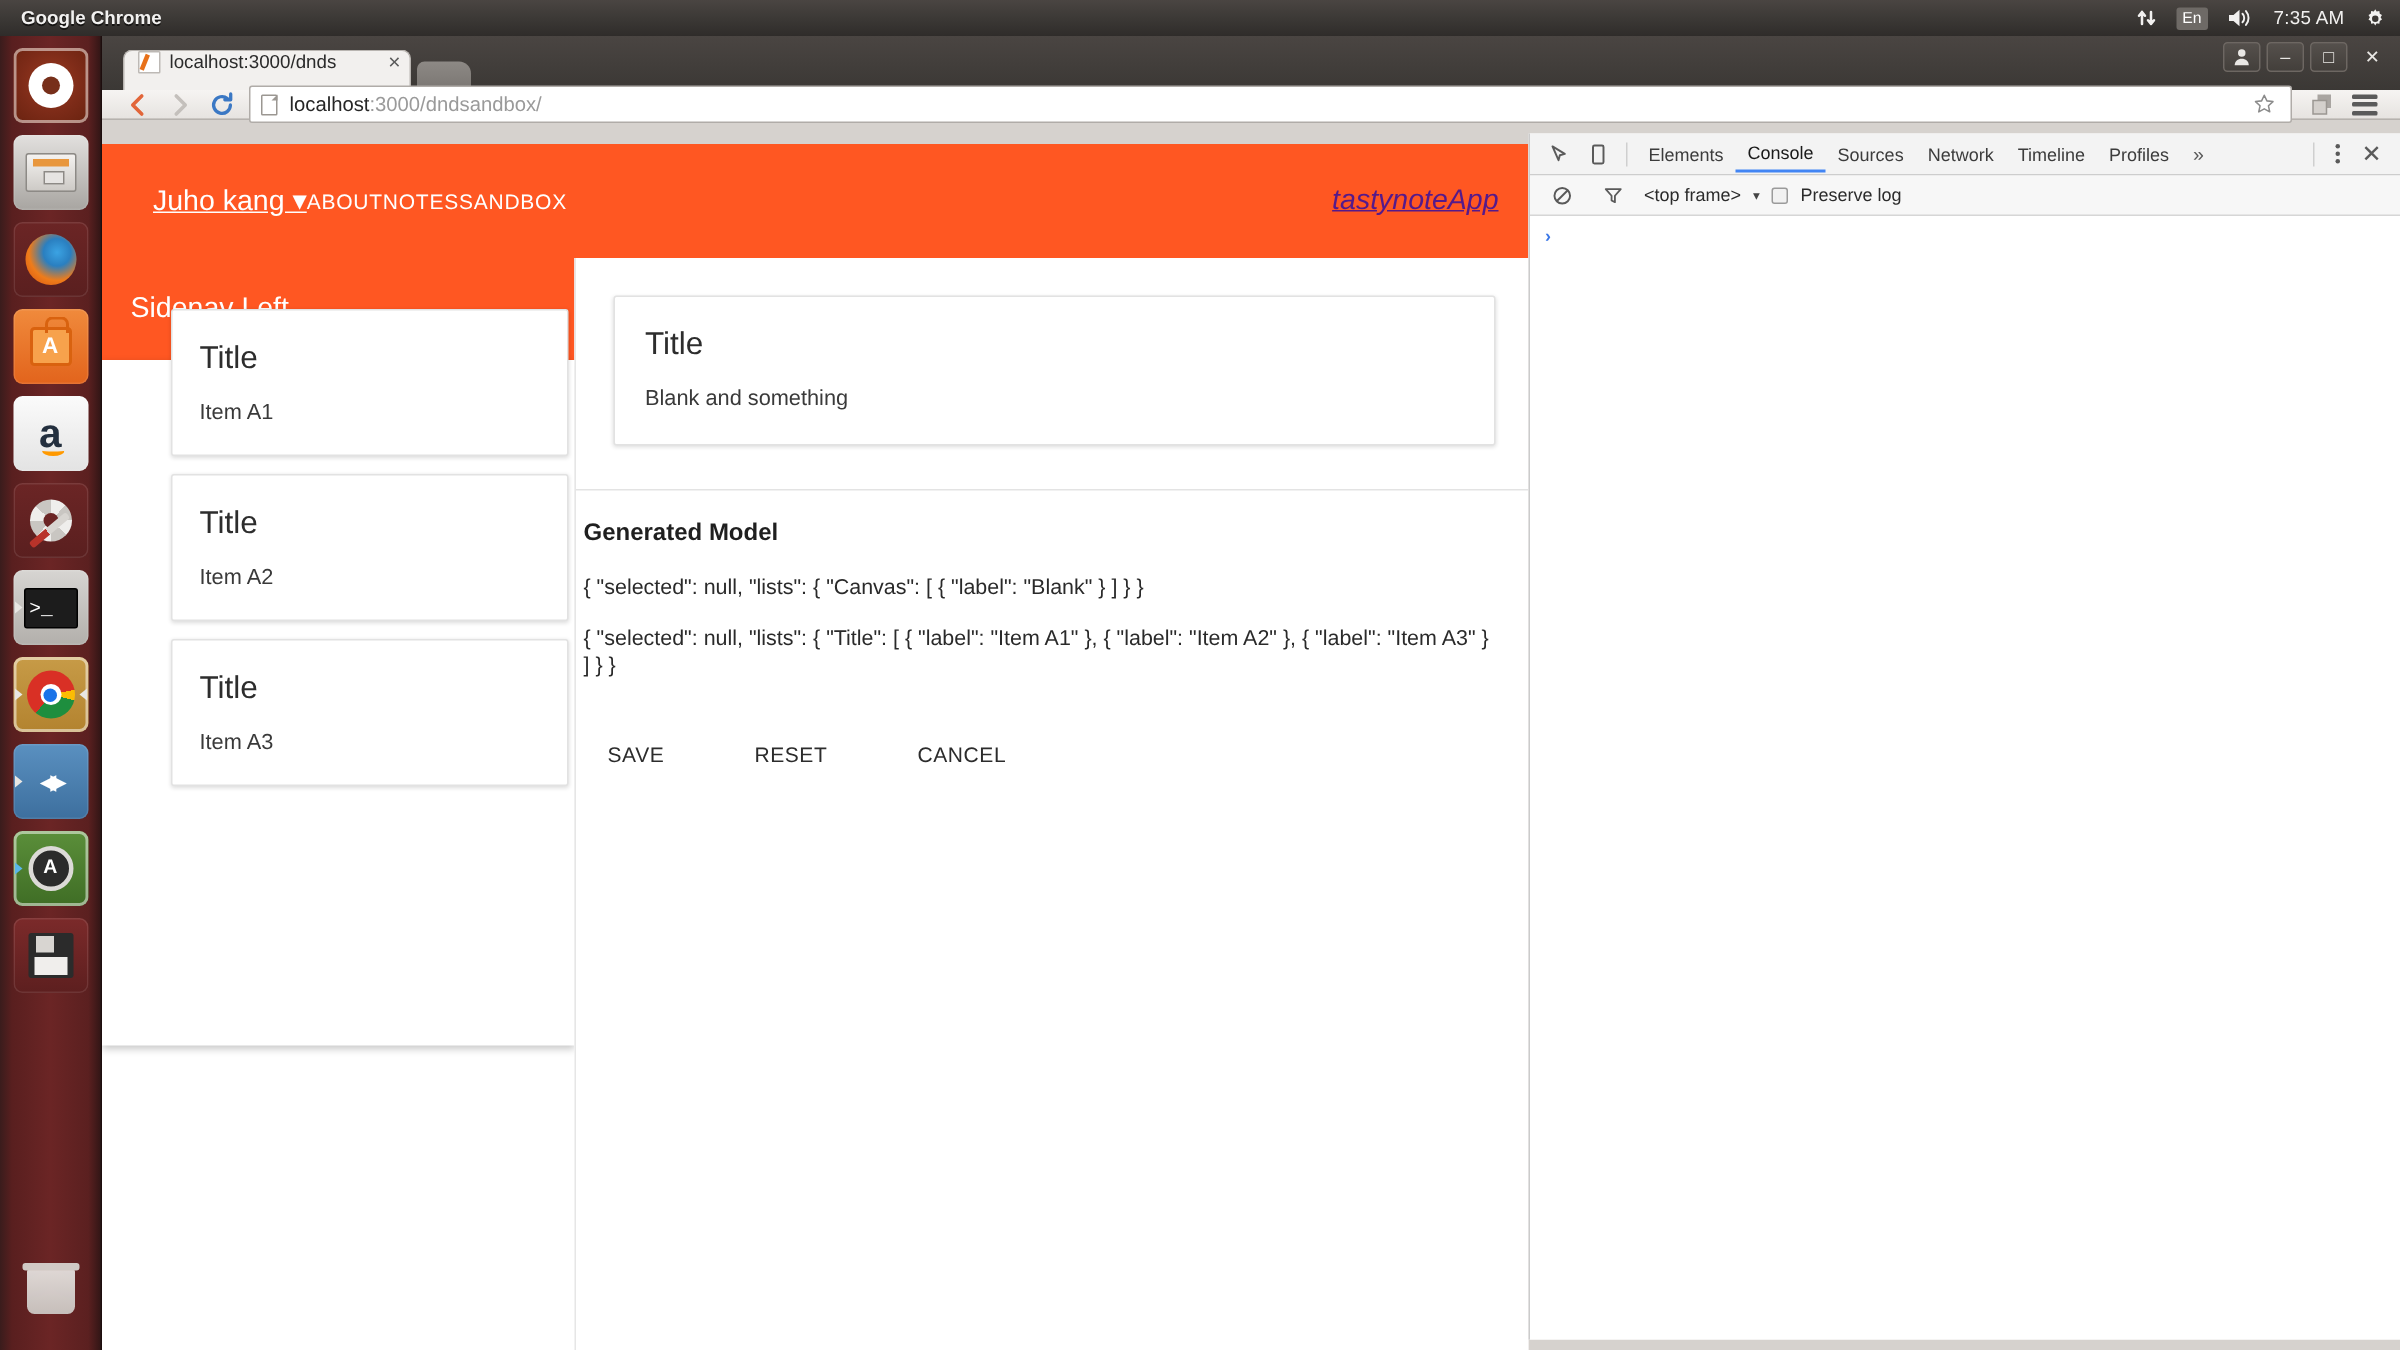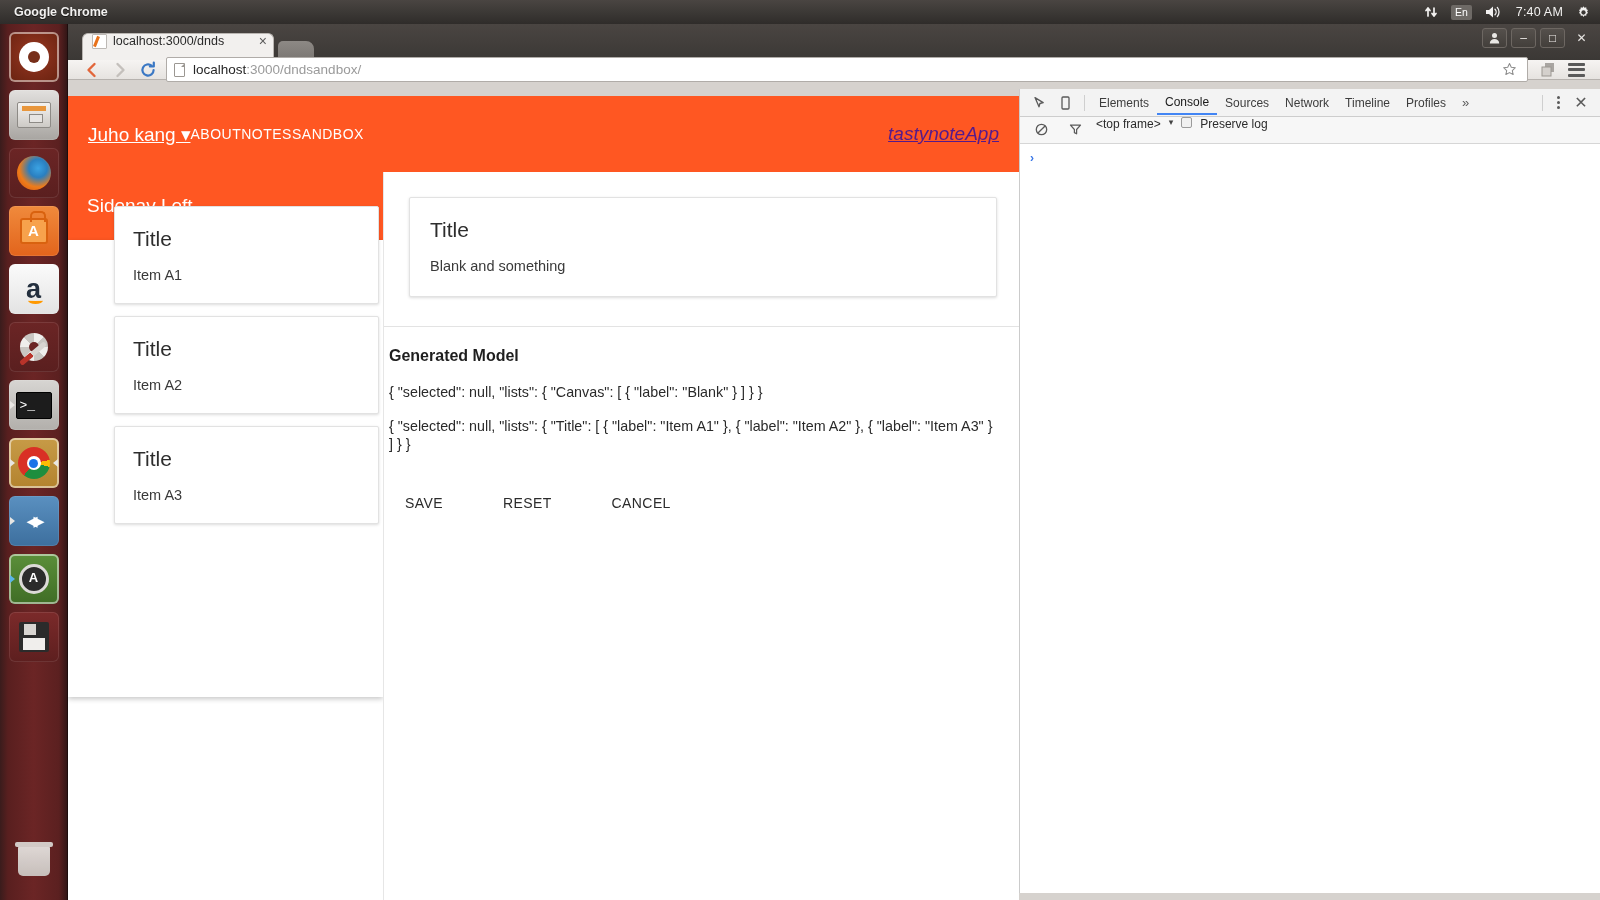"7:40 AM" span.clock { text: 7:40 -> 7:35 }
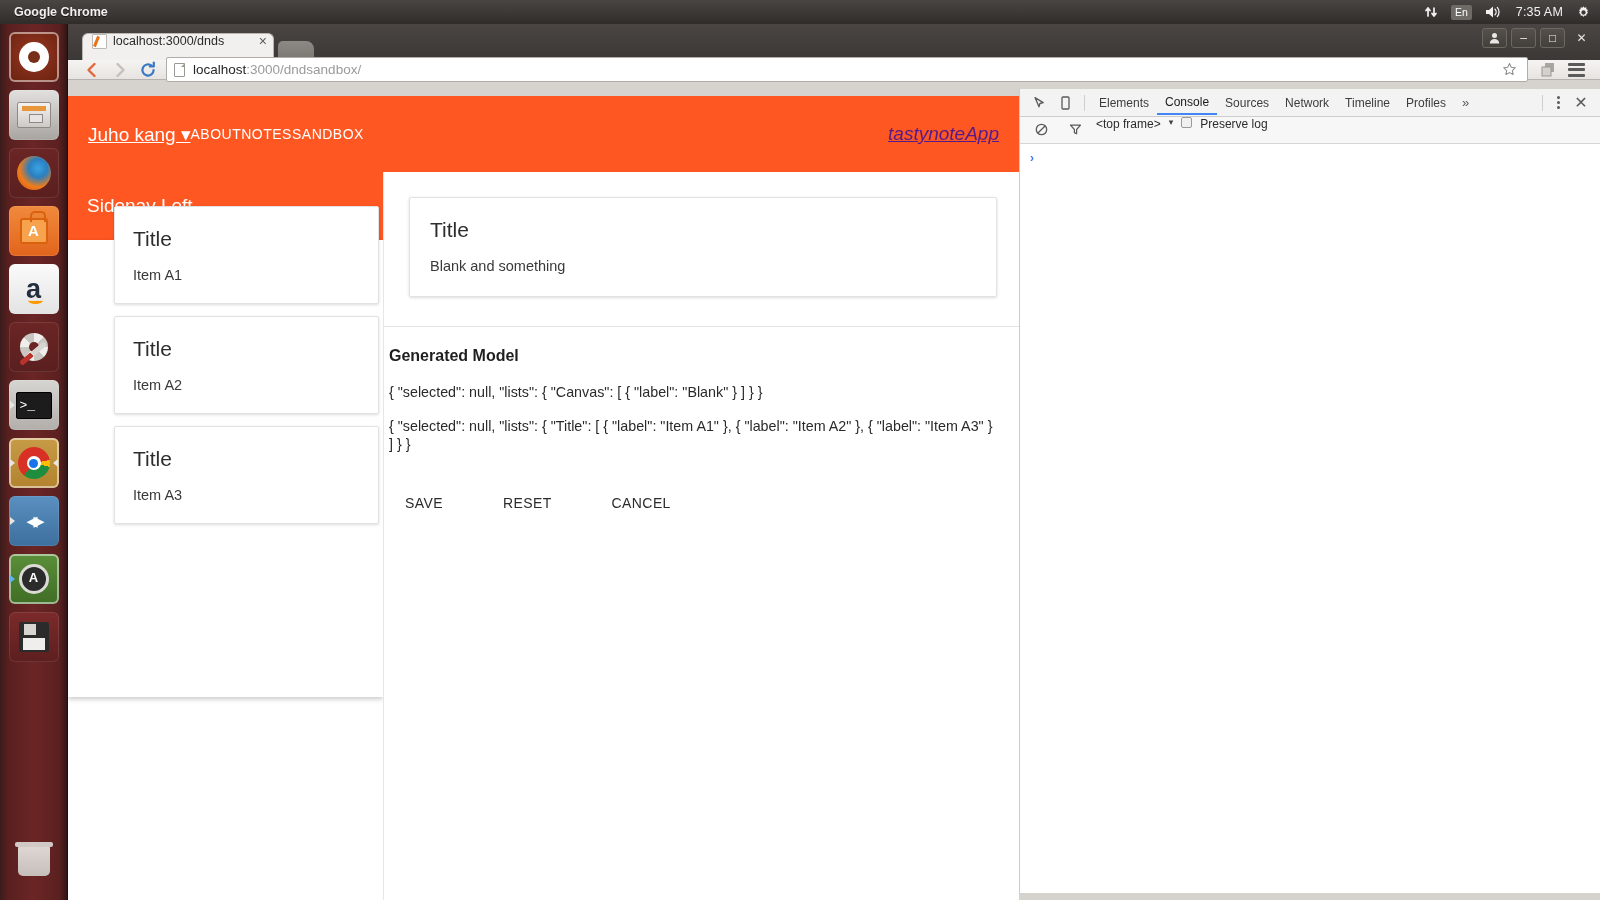"Juho kang ▾" #user-menu { margin-left: 0px -> 14px }
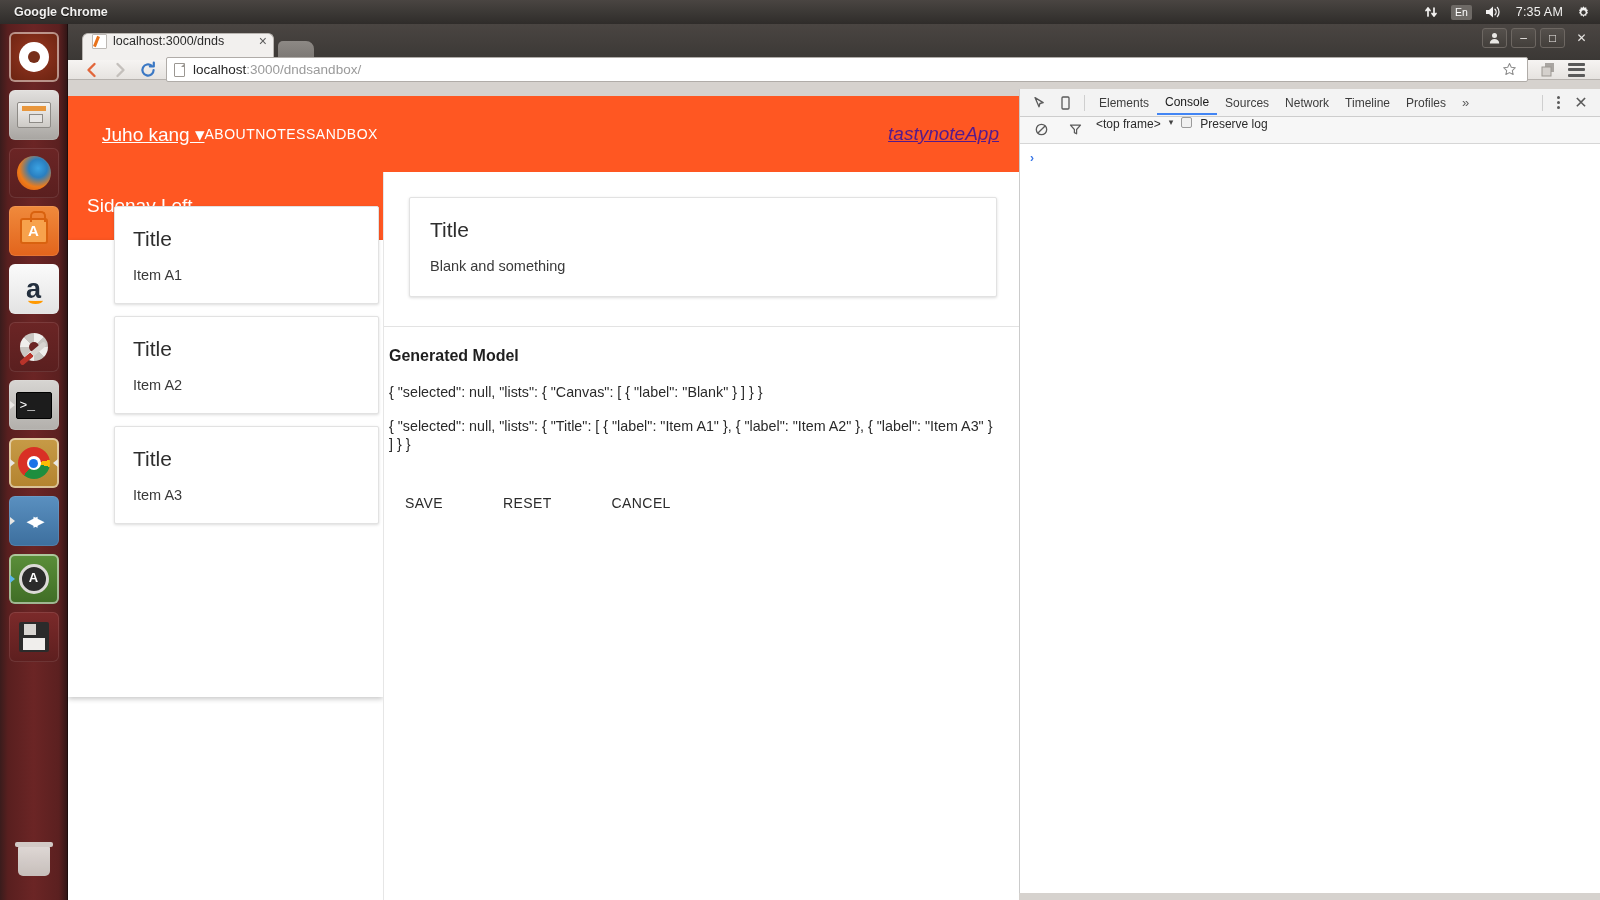"<top frame>" #dt-filterbar { align-items: flex-start -> center }
